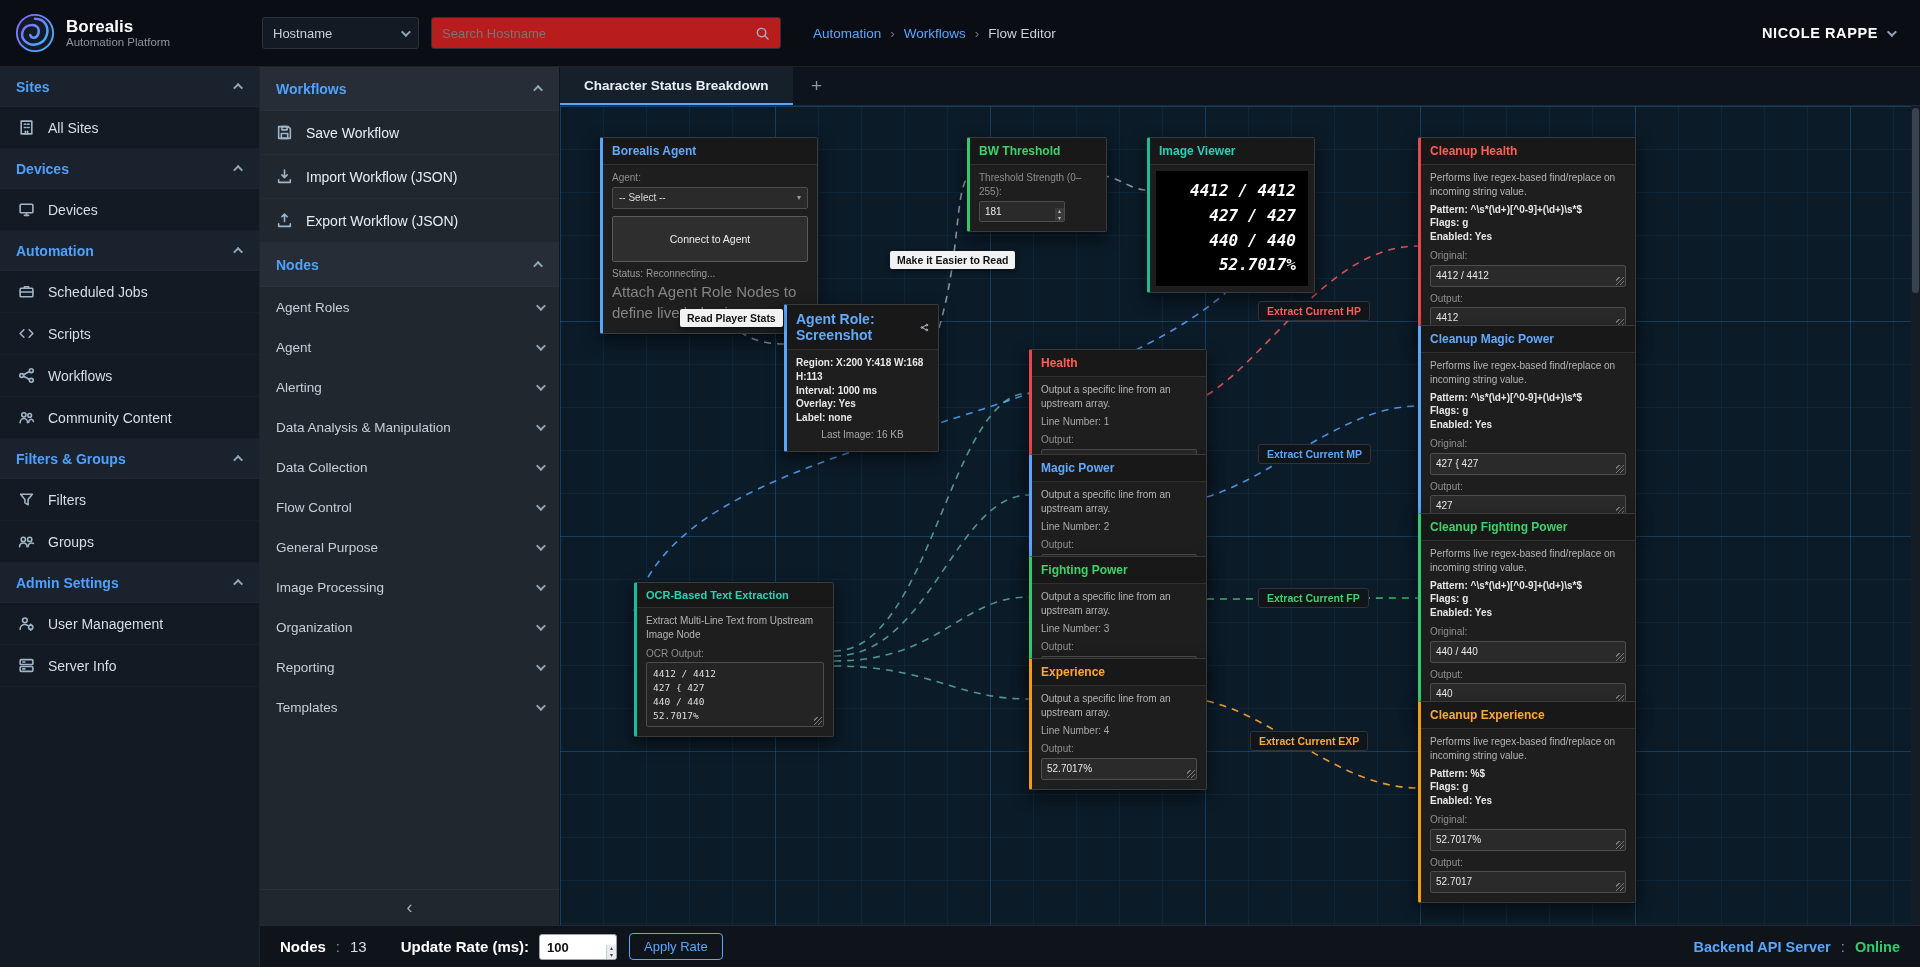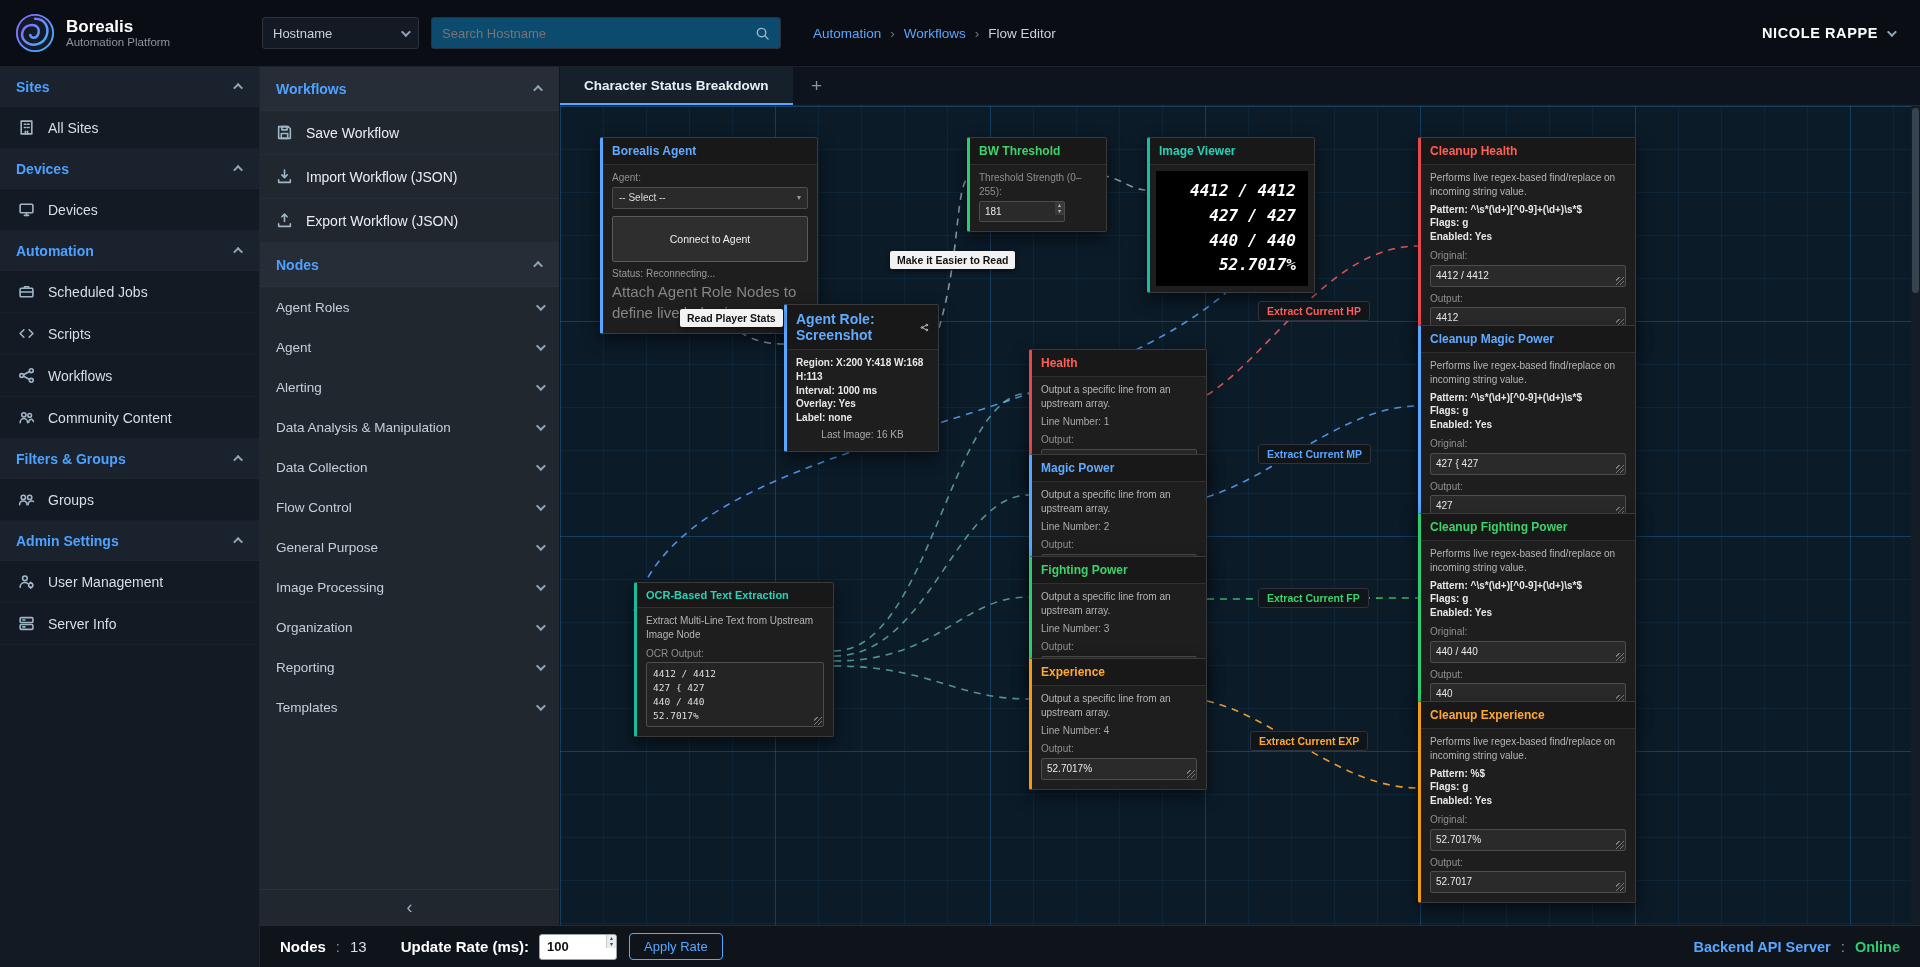"Search Hostname" .search-box { background: #0c4a6e -> #b91c1c }
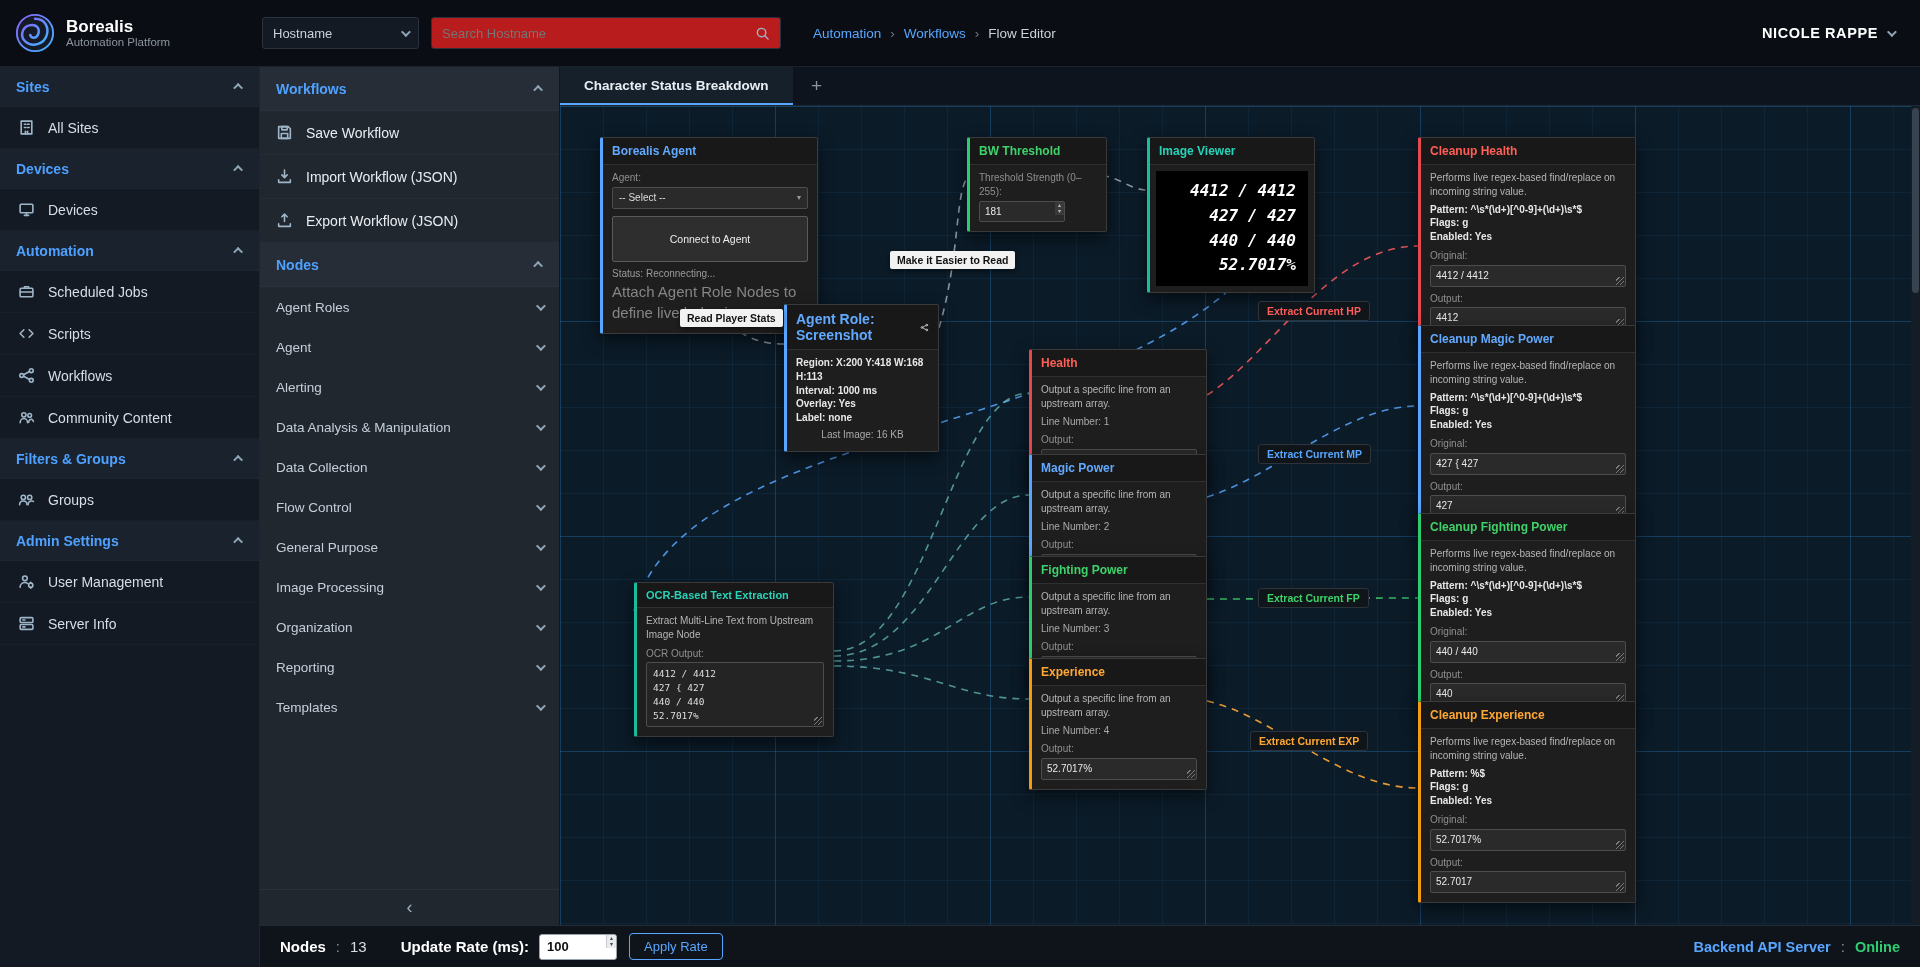"181" .num-field { align-items: flex-start -> flex-end }
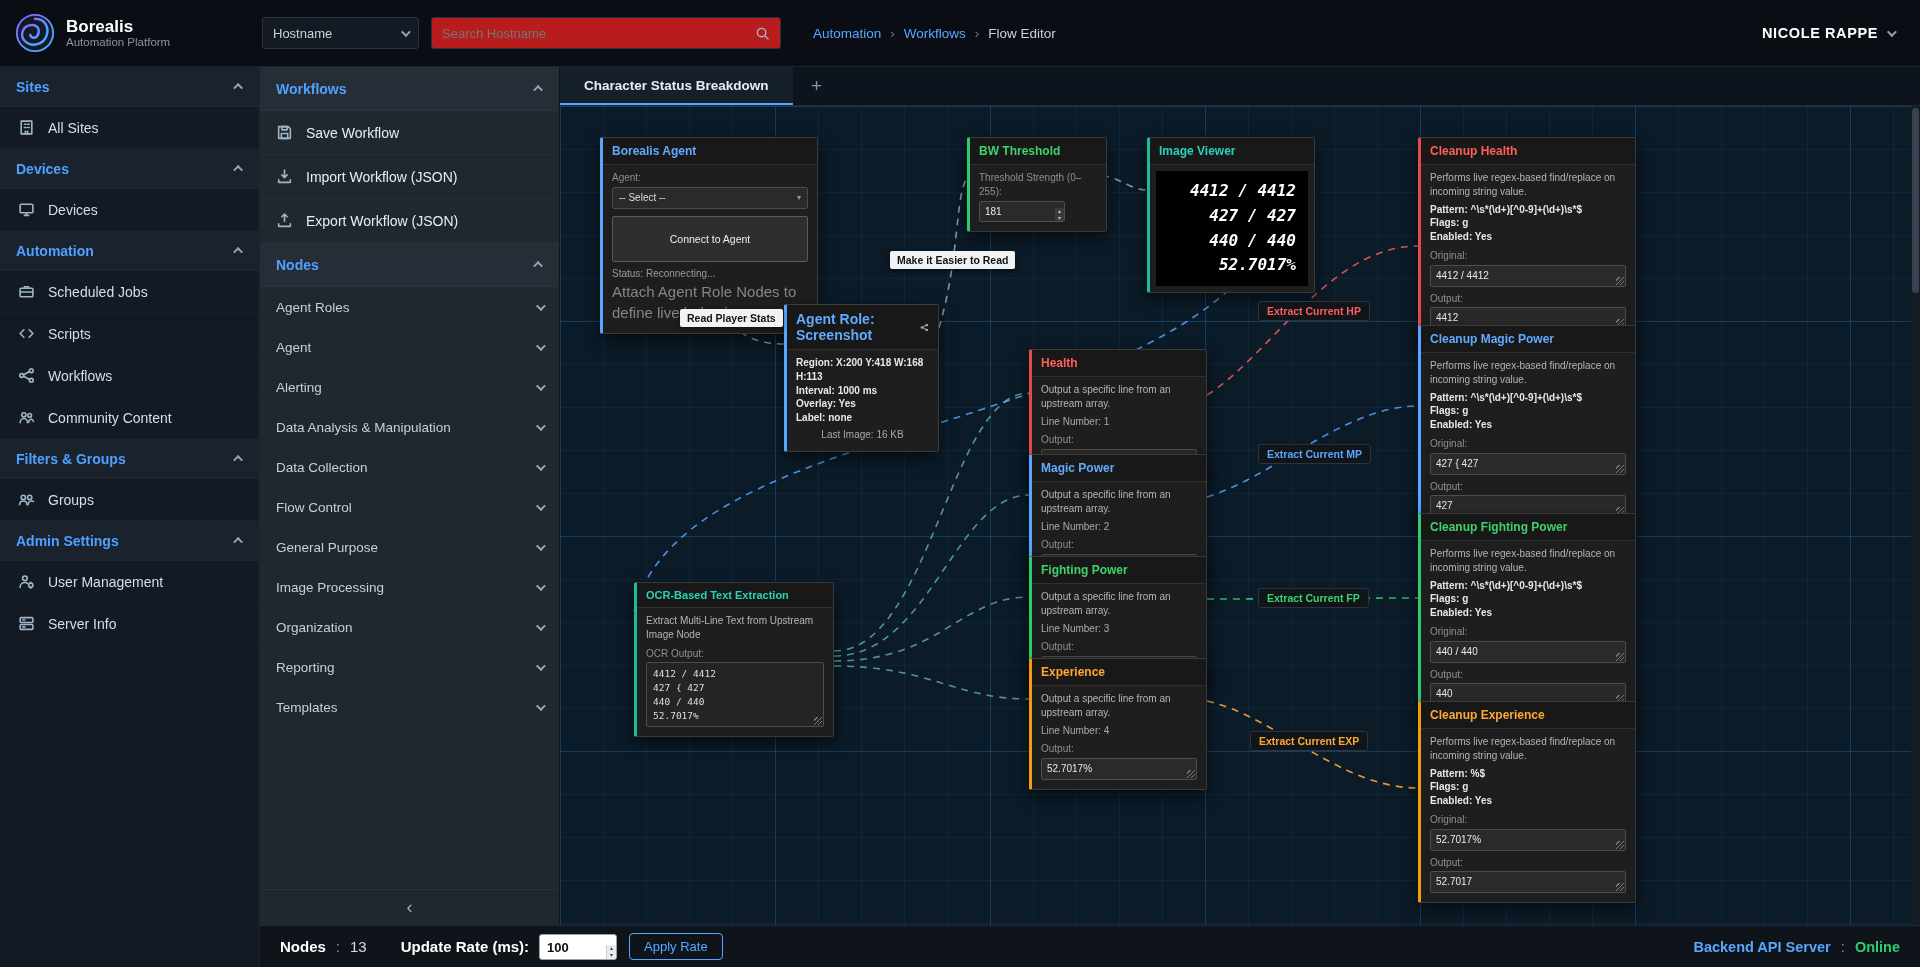"Filters" div.side-item { html: none -> <div> <svg> <path></path> </svg> <span>Filters</span> </div> }
